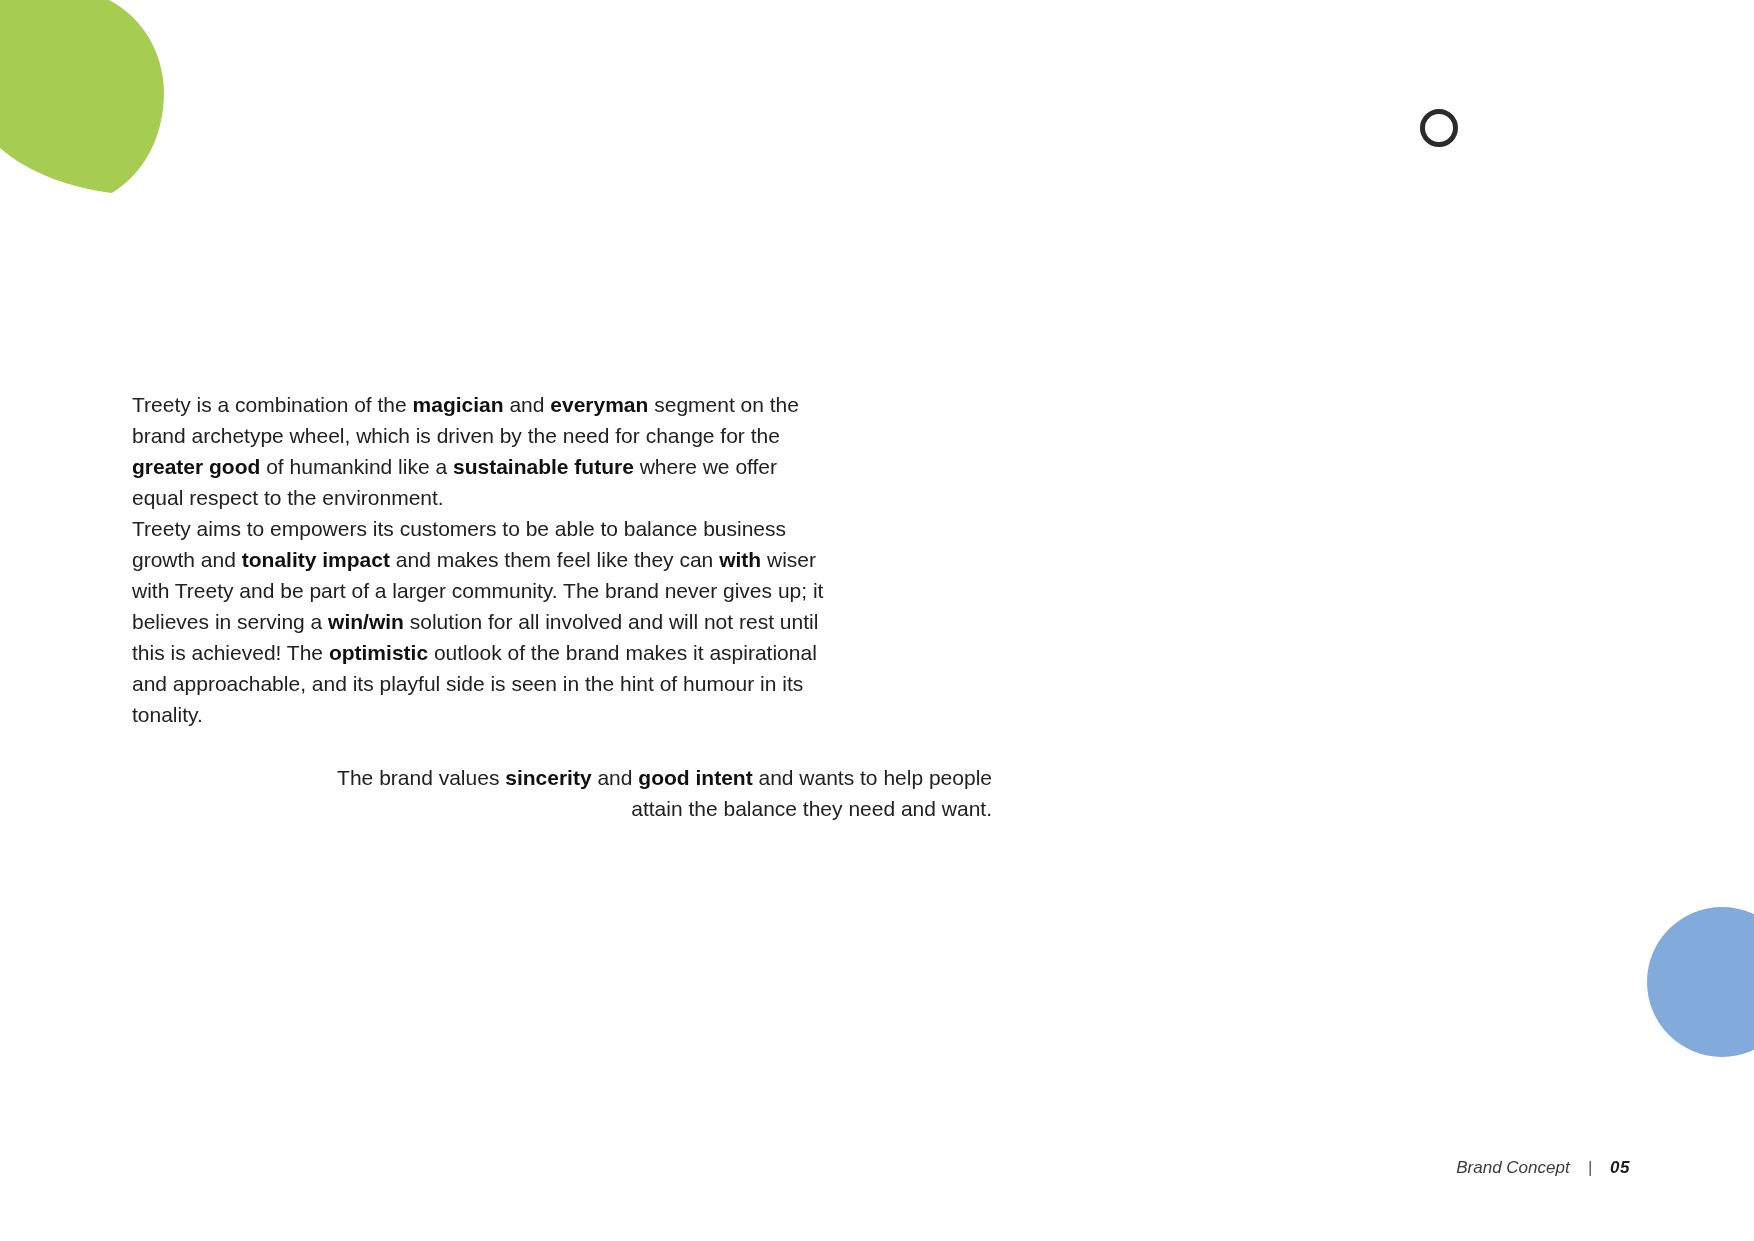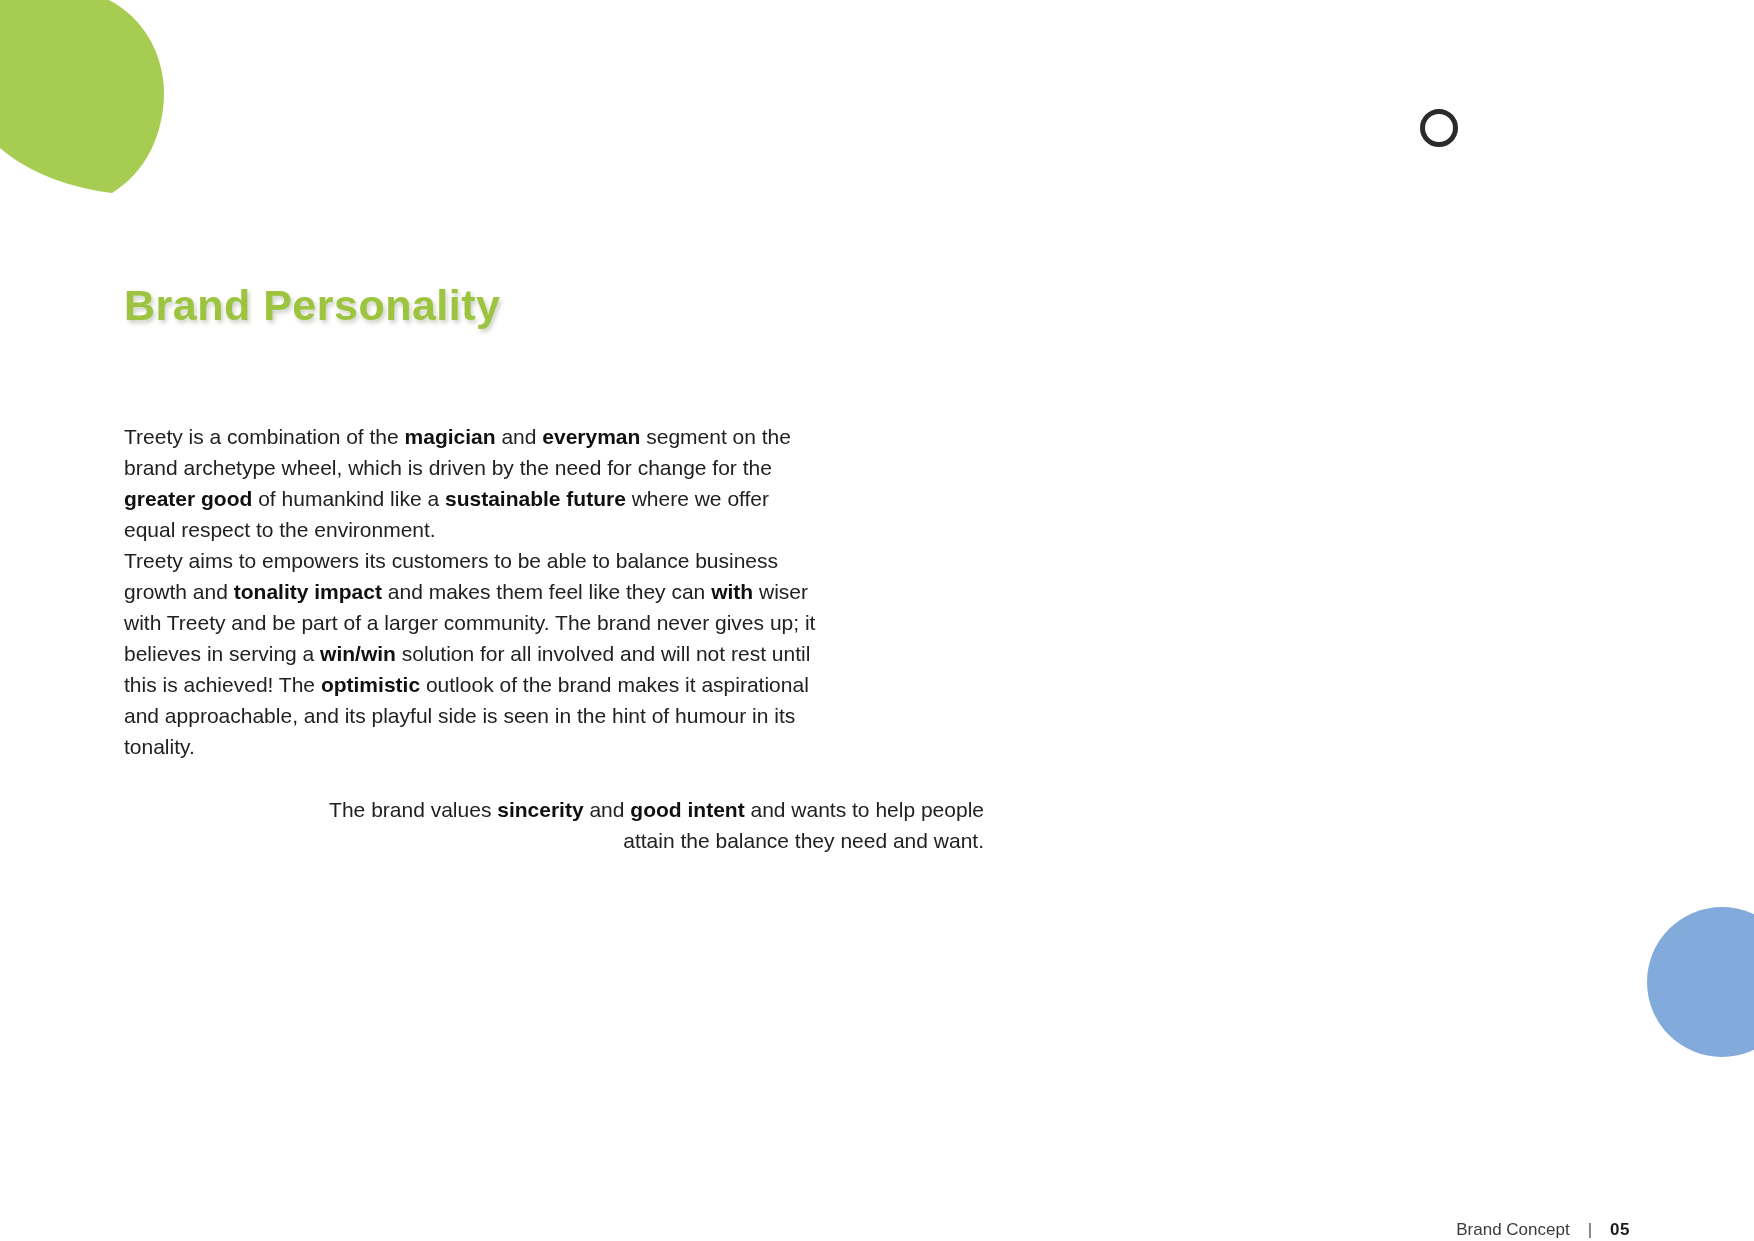"Brand Personality" h1.page-title { html: <h1>Brand Personality</h1> -> none }
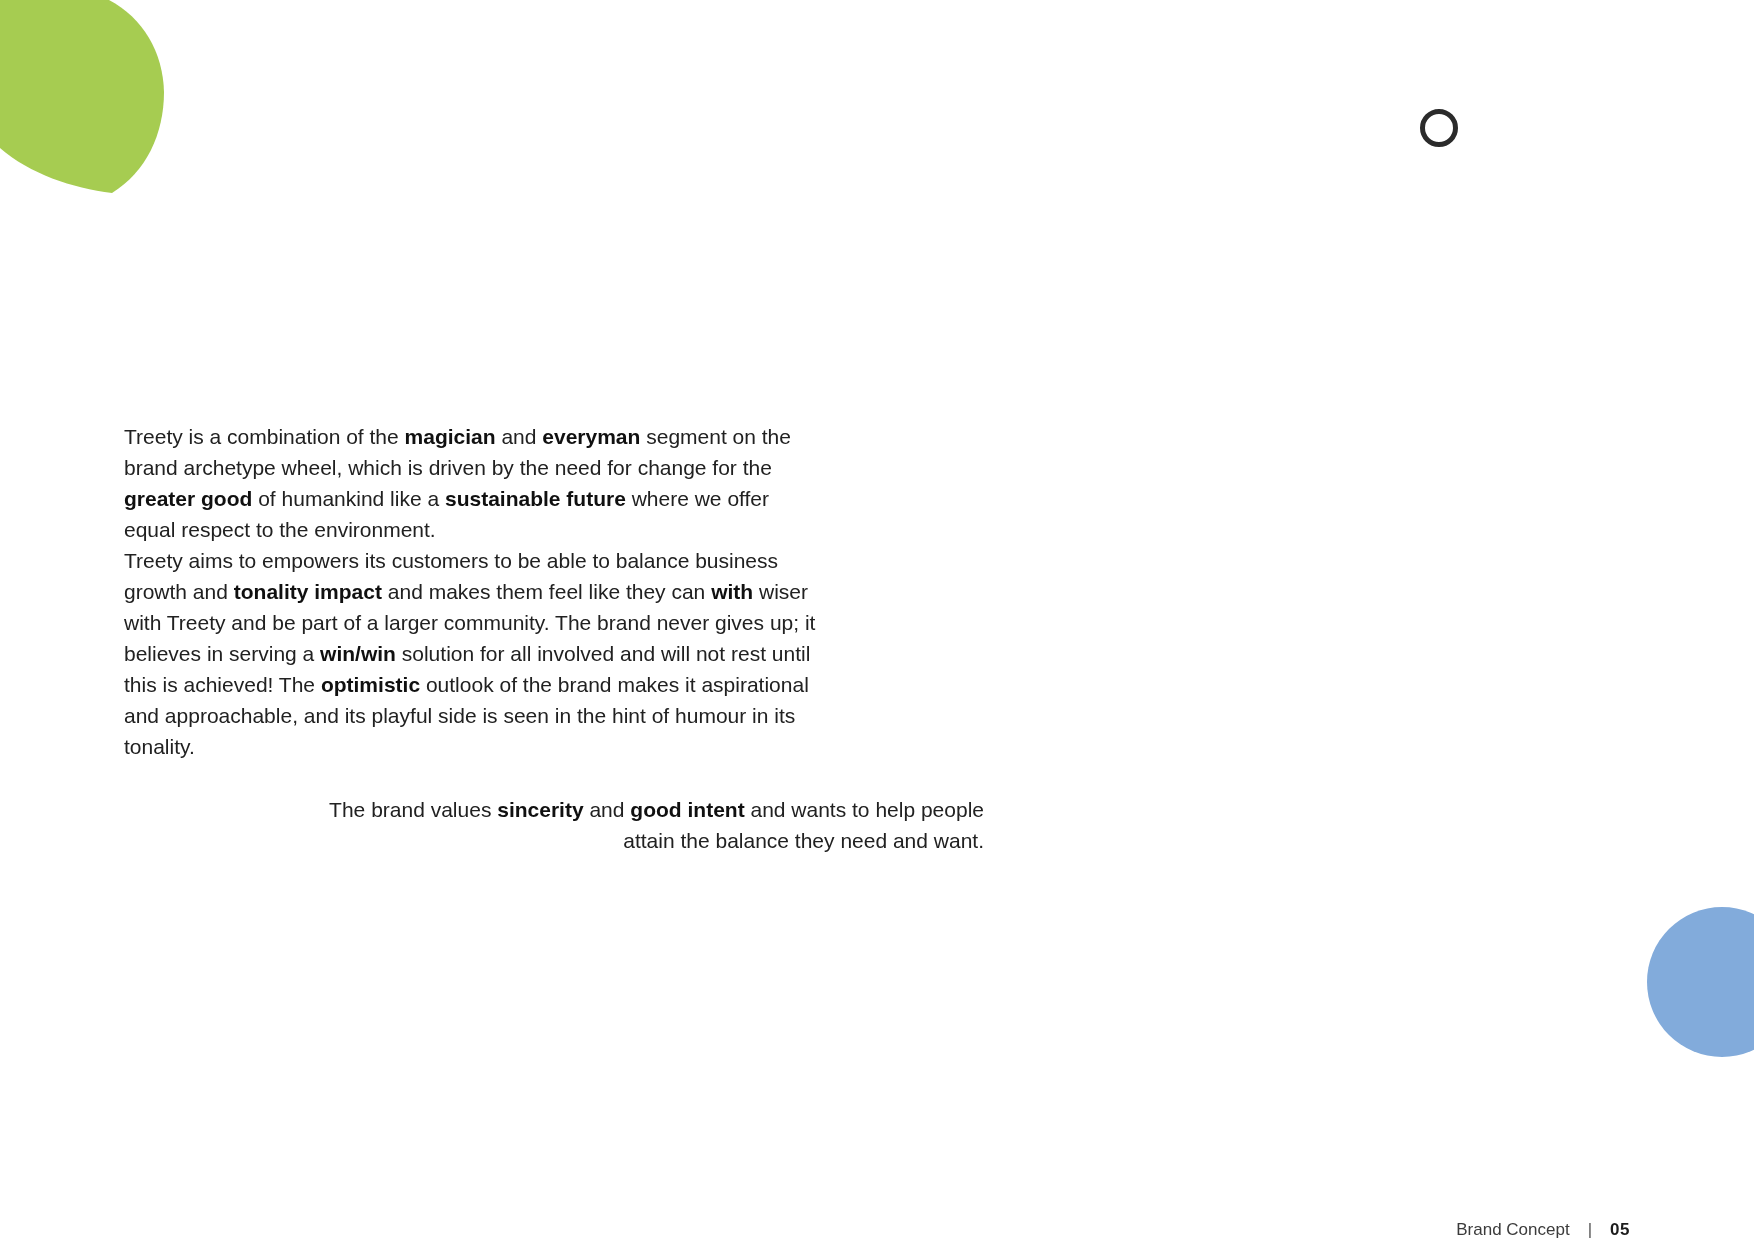"Treety is a combination of" .body-copy { left: 124px -> 132px; margin-top: 32px -> none }
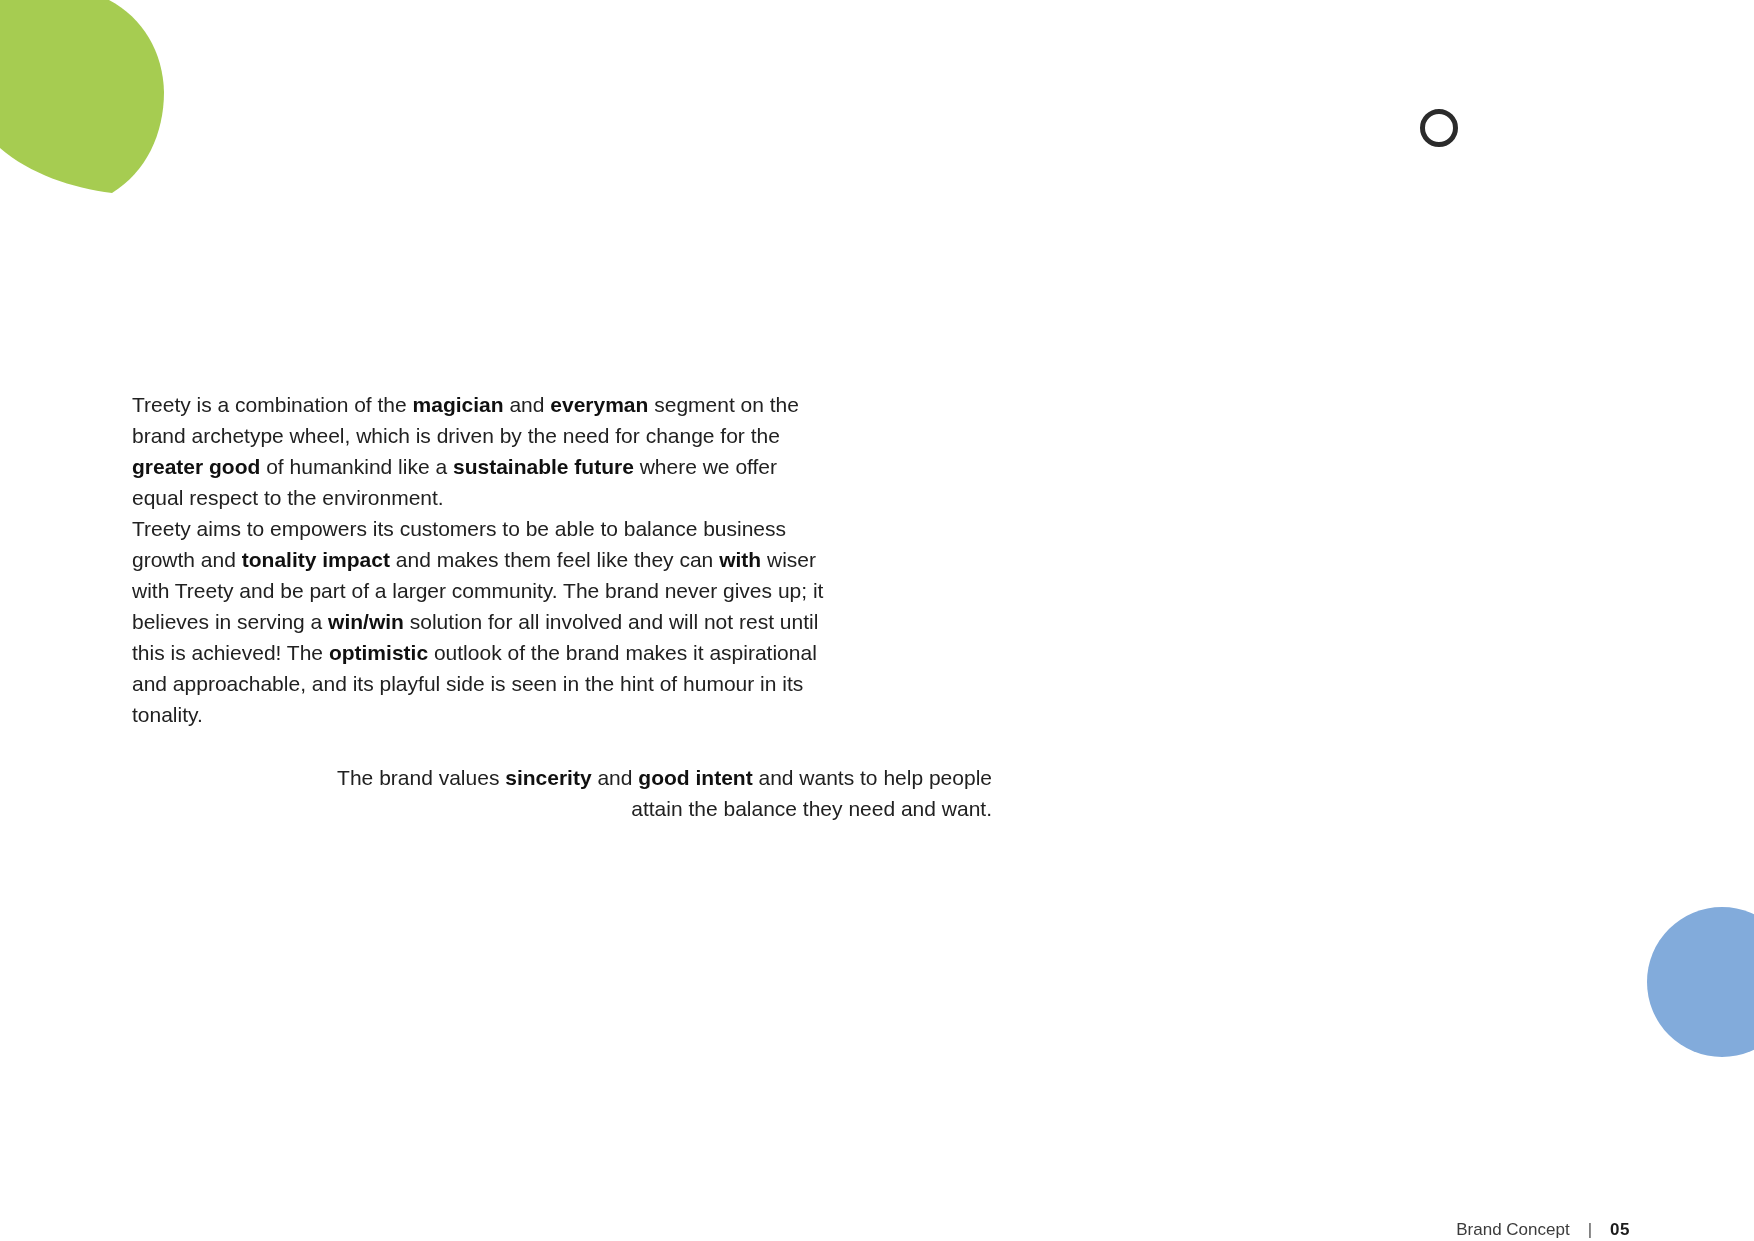"Brand Concept" .footer { font-style: none -> italic; top: 1220px -> 1158px }
